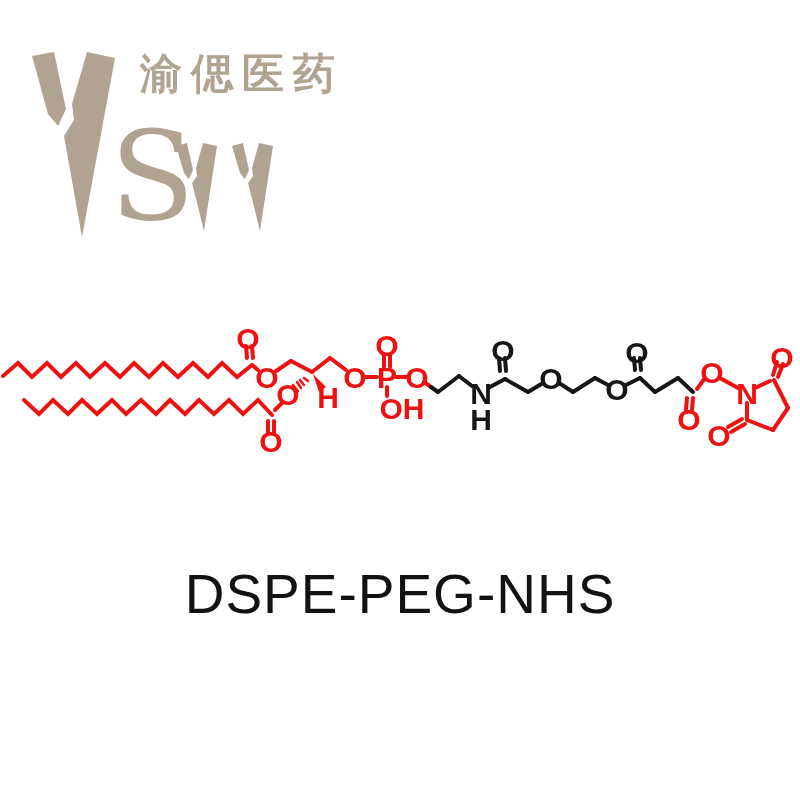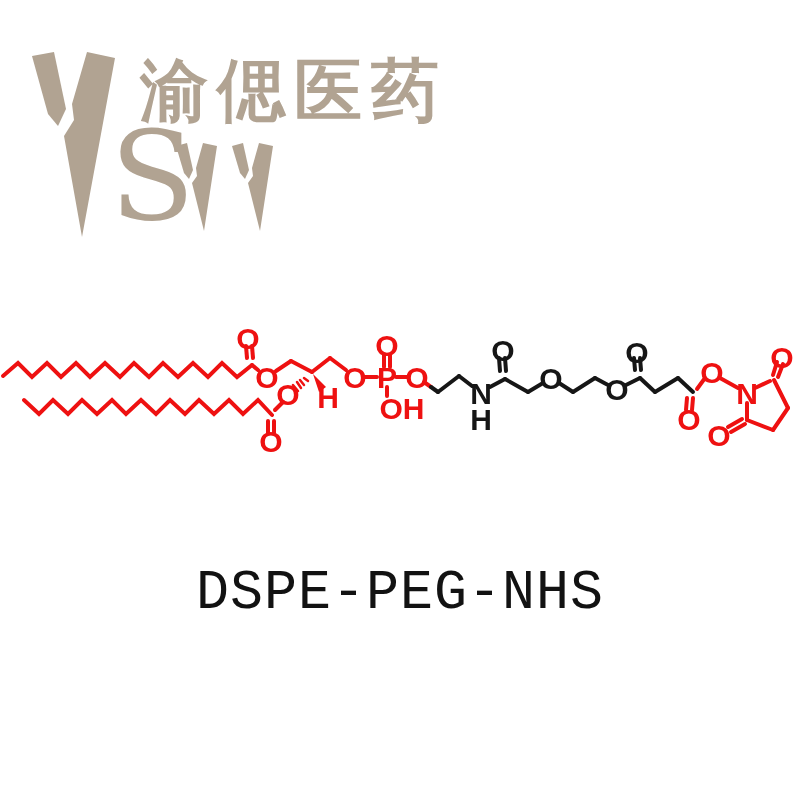"渝偲医药" .logo-cjk { font-size: 68px -> 42px }
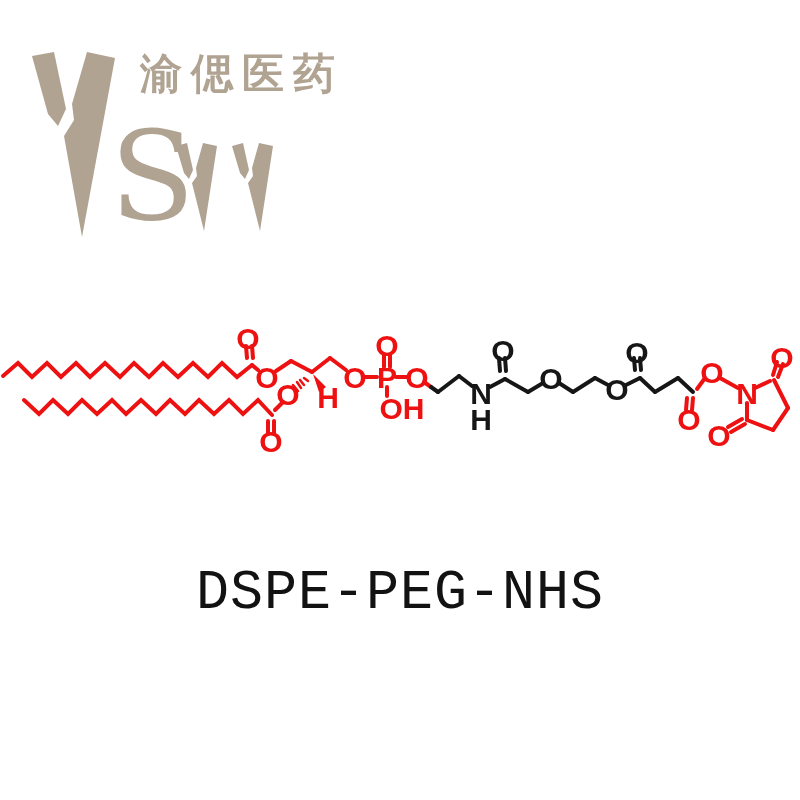"DSPE-PEG-NHS" .title { font-family: Liberation Mono, monospace -> Liberation Sans, sans-serif }
